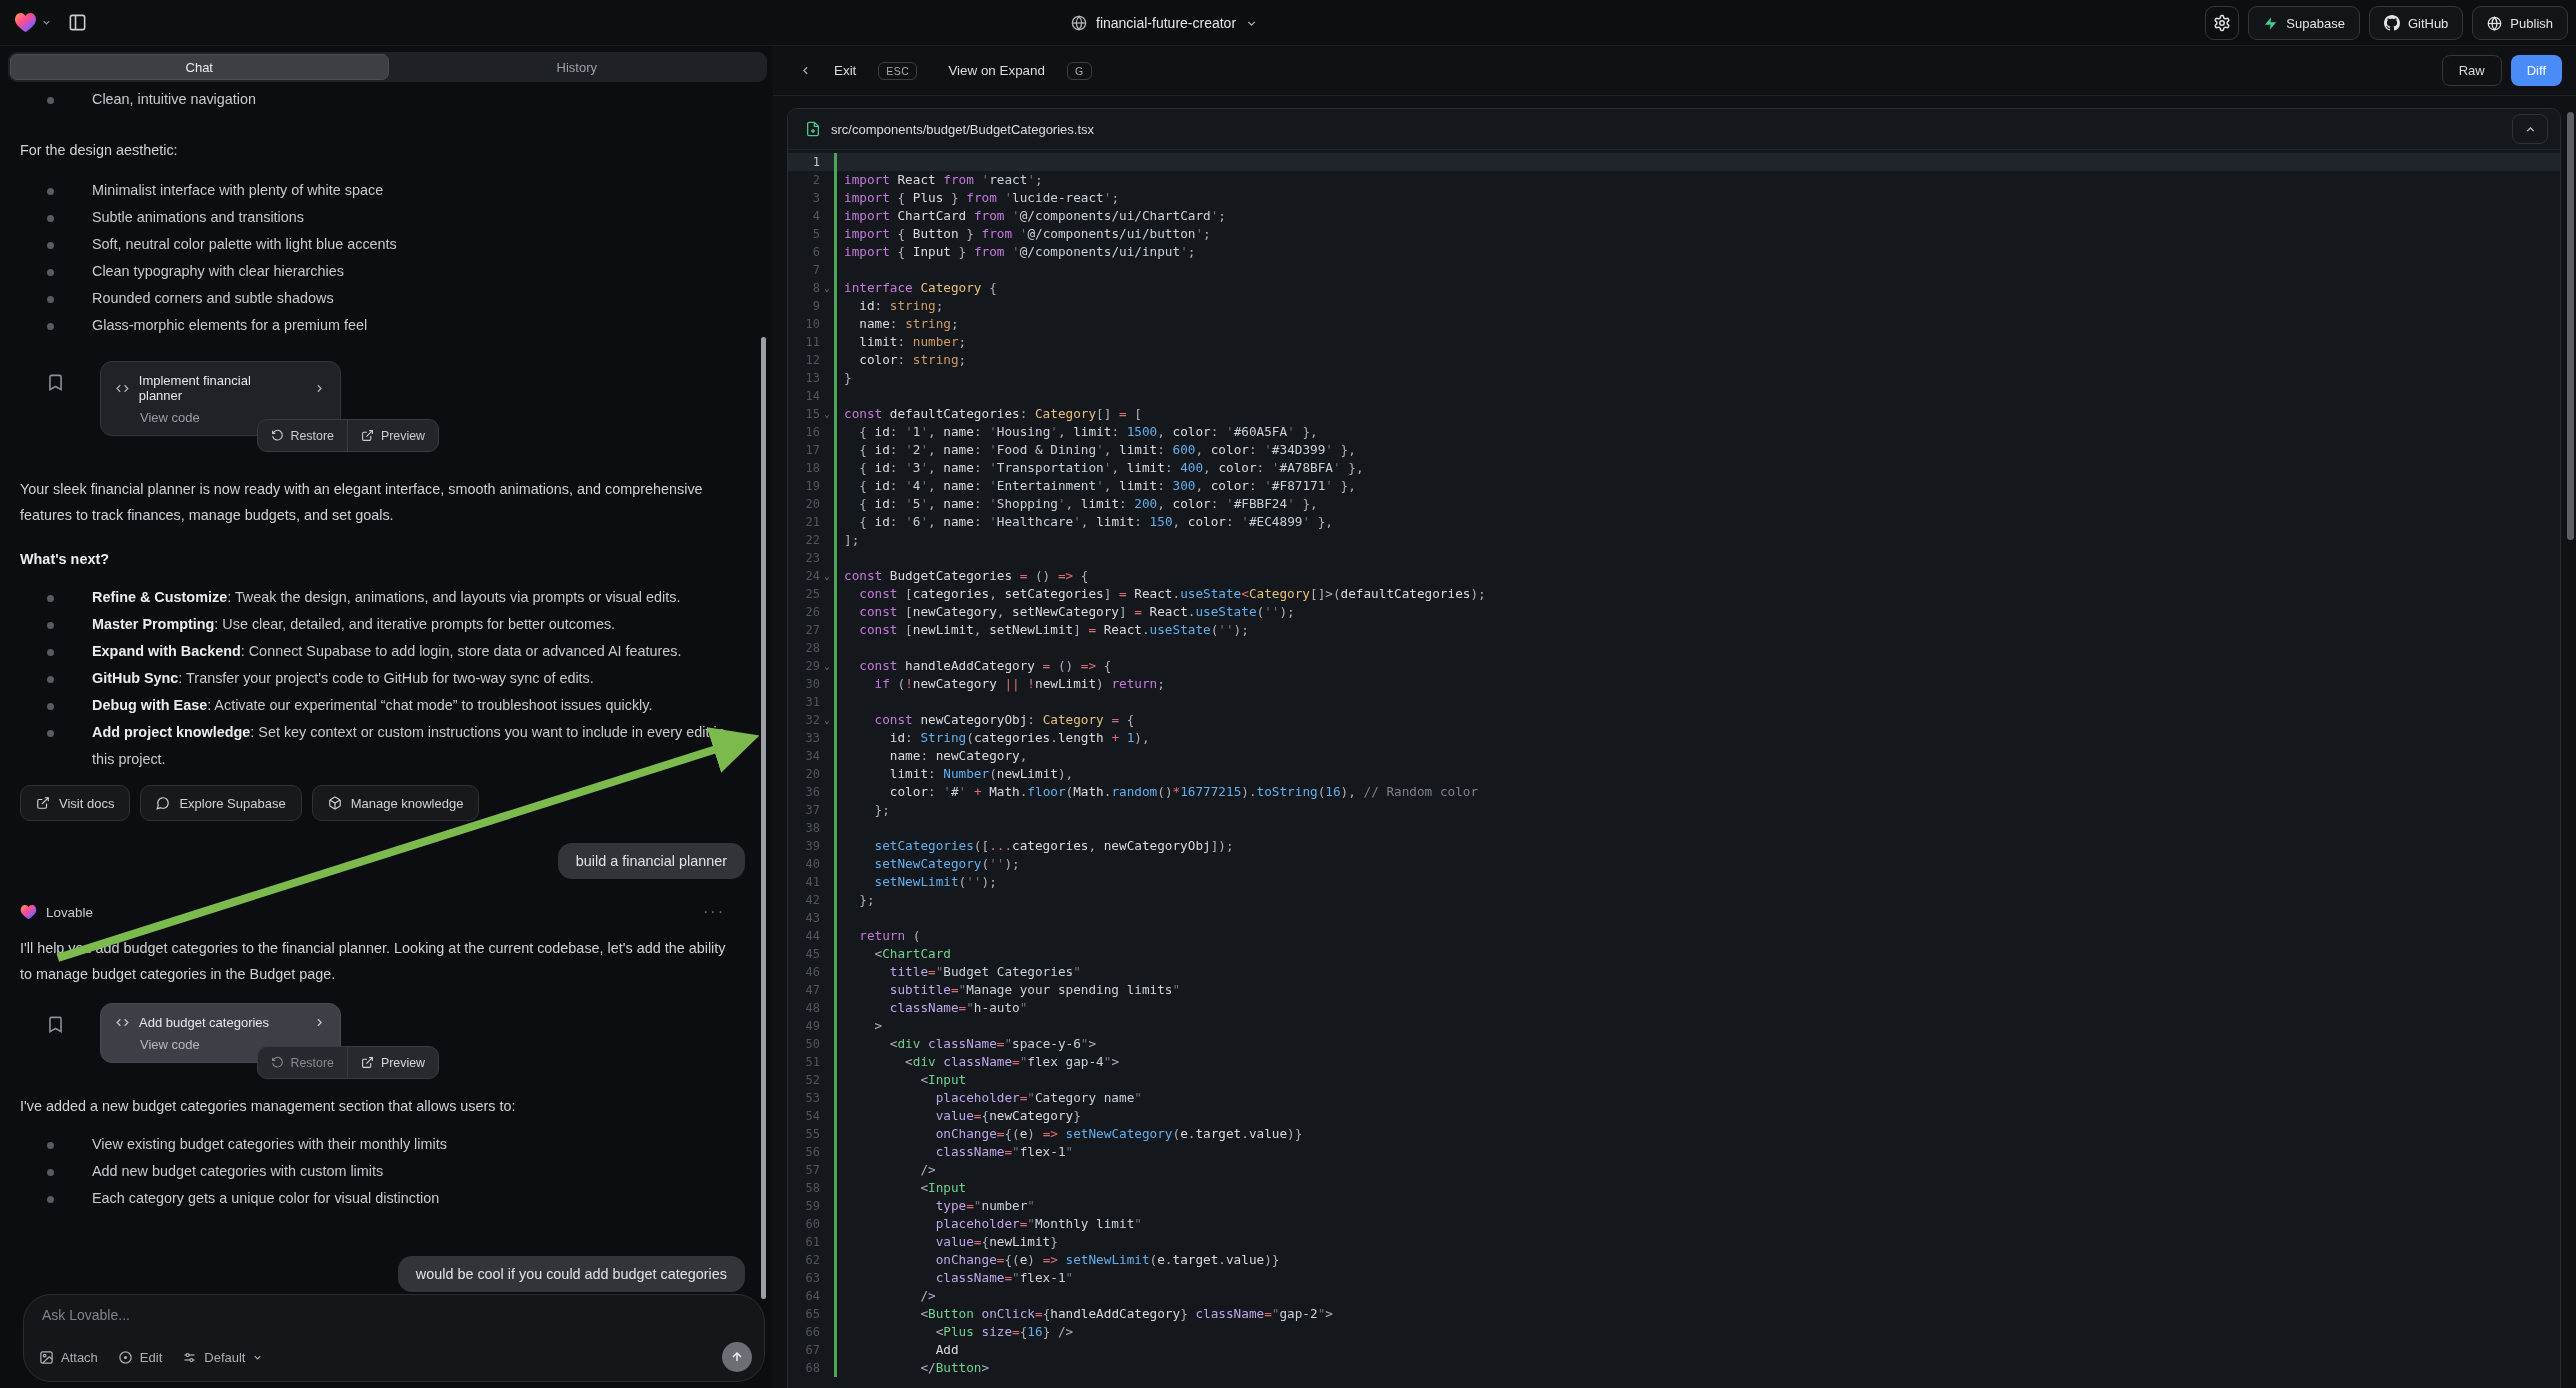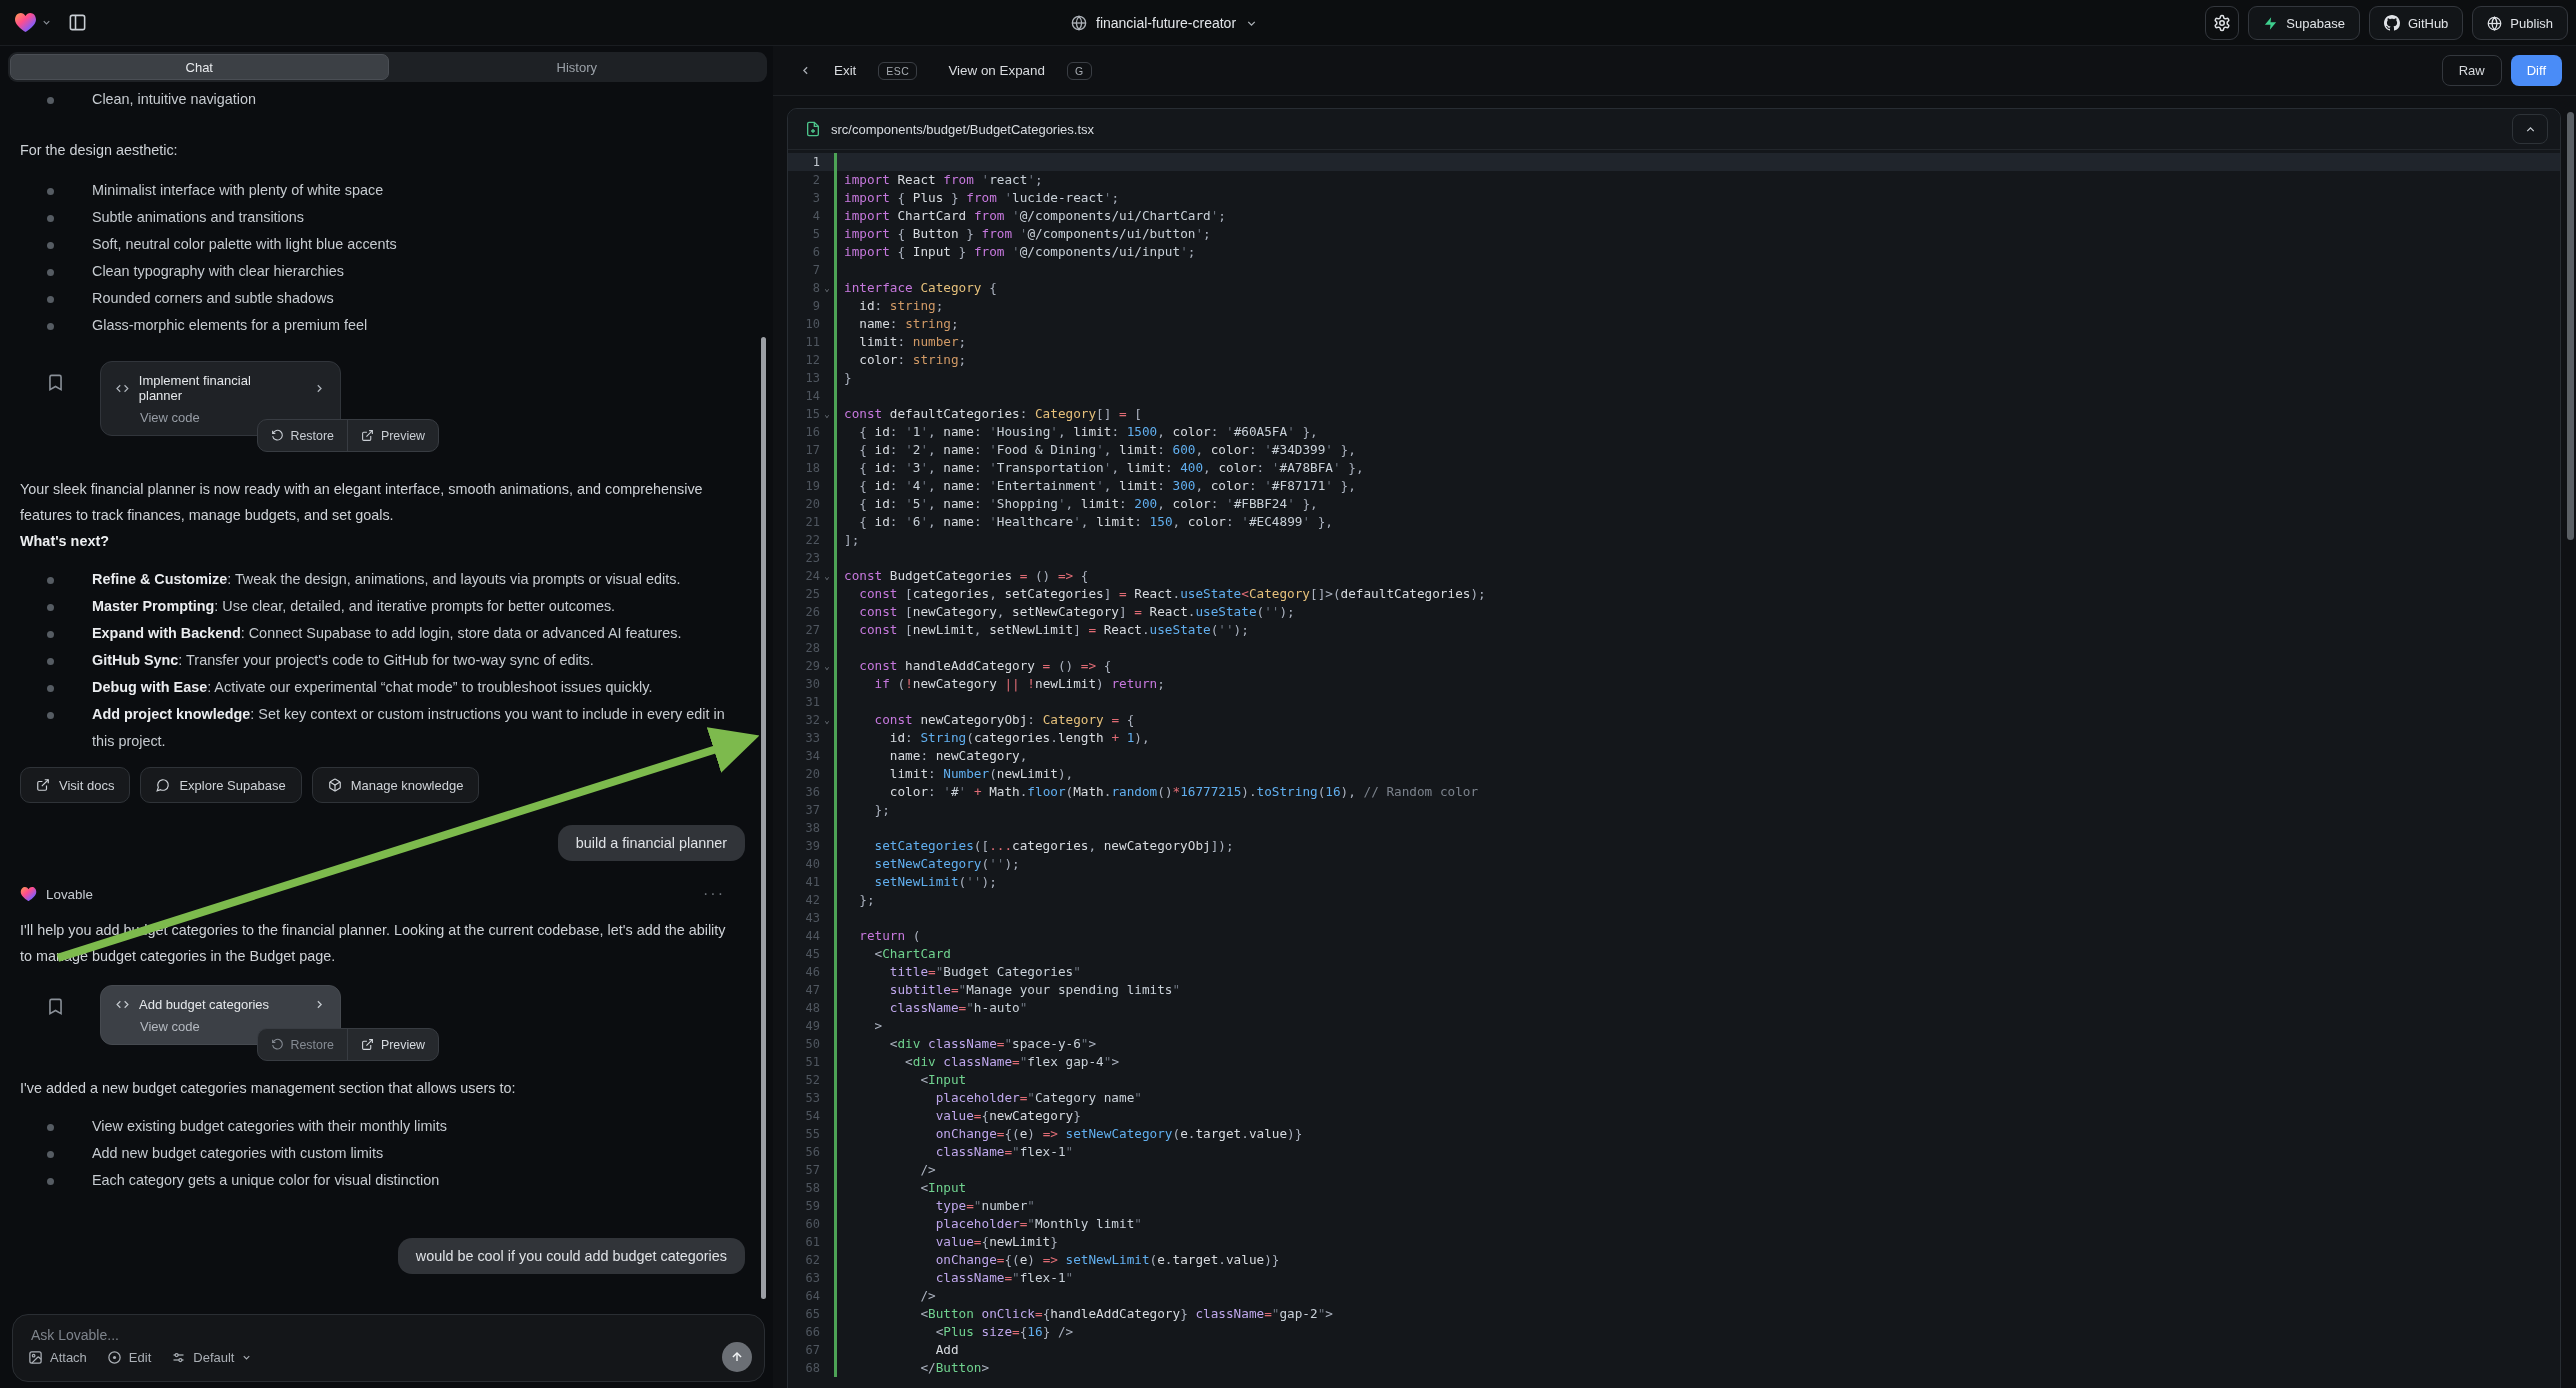"What's next?" h3.bold-head { margin-top: none -> 18px }
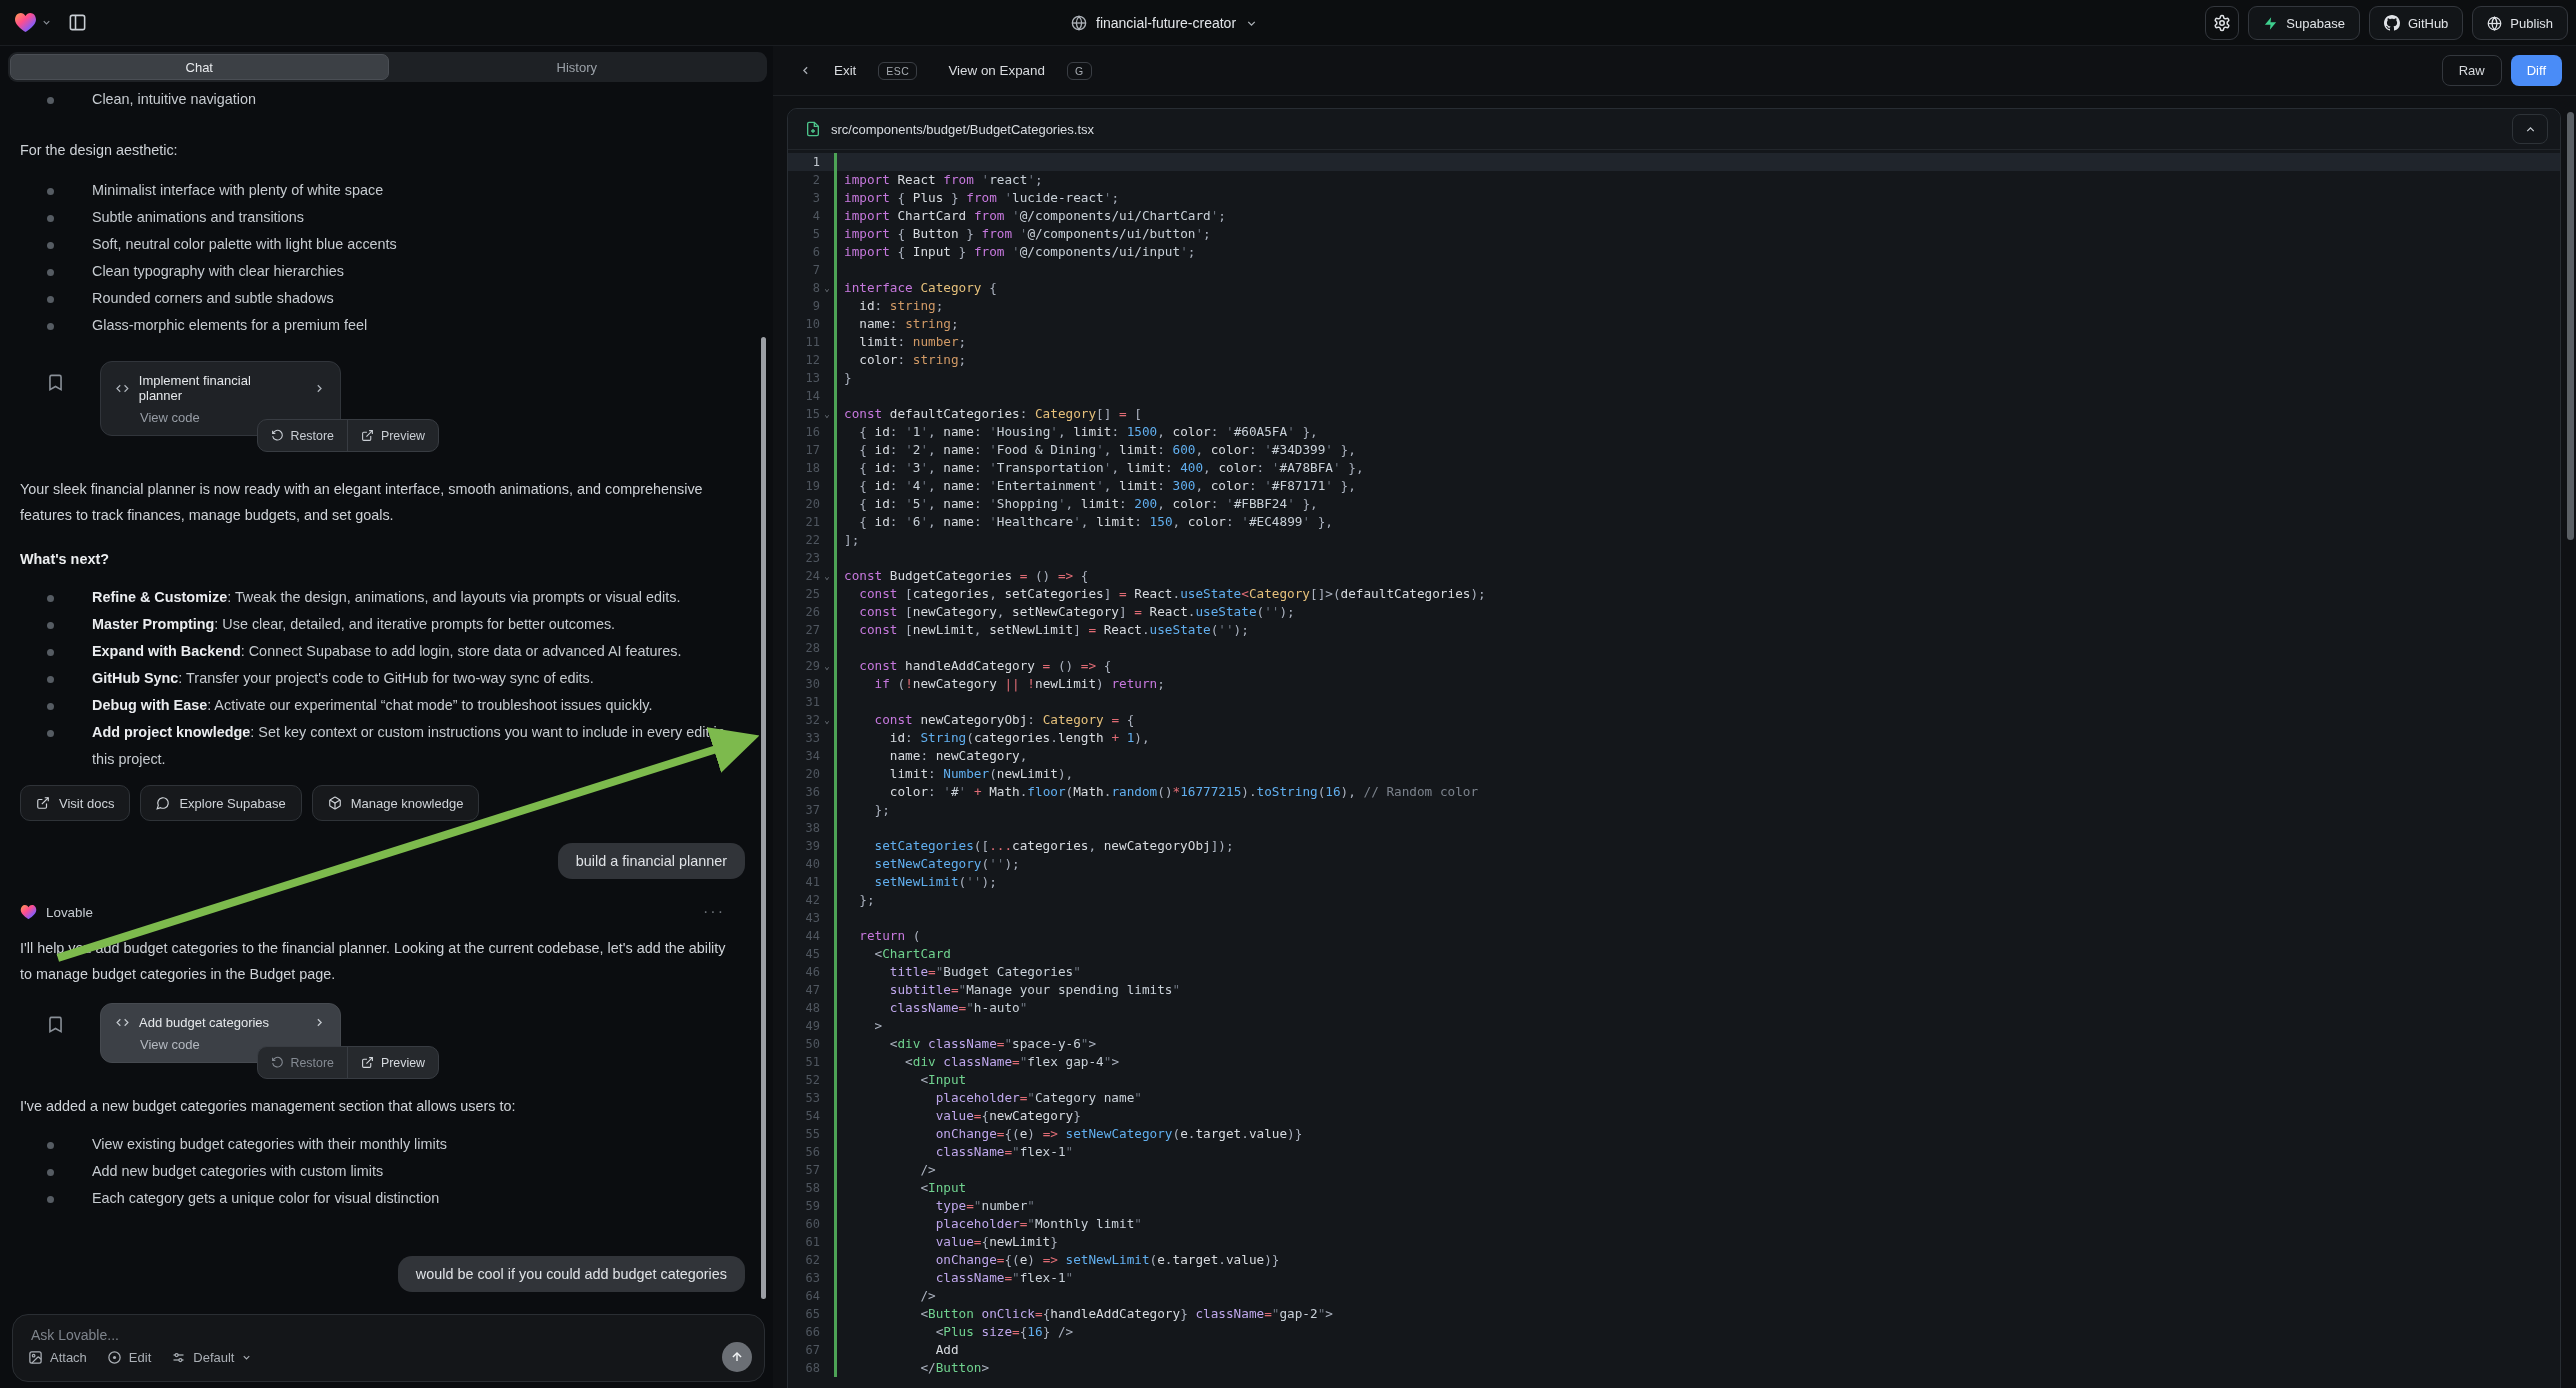"Ask Lovable..." .composer { border-radius: 16px -> 28px; height: 68px -> 88px; left: 12px -> 23px }
